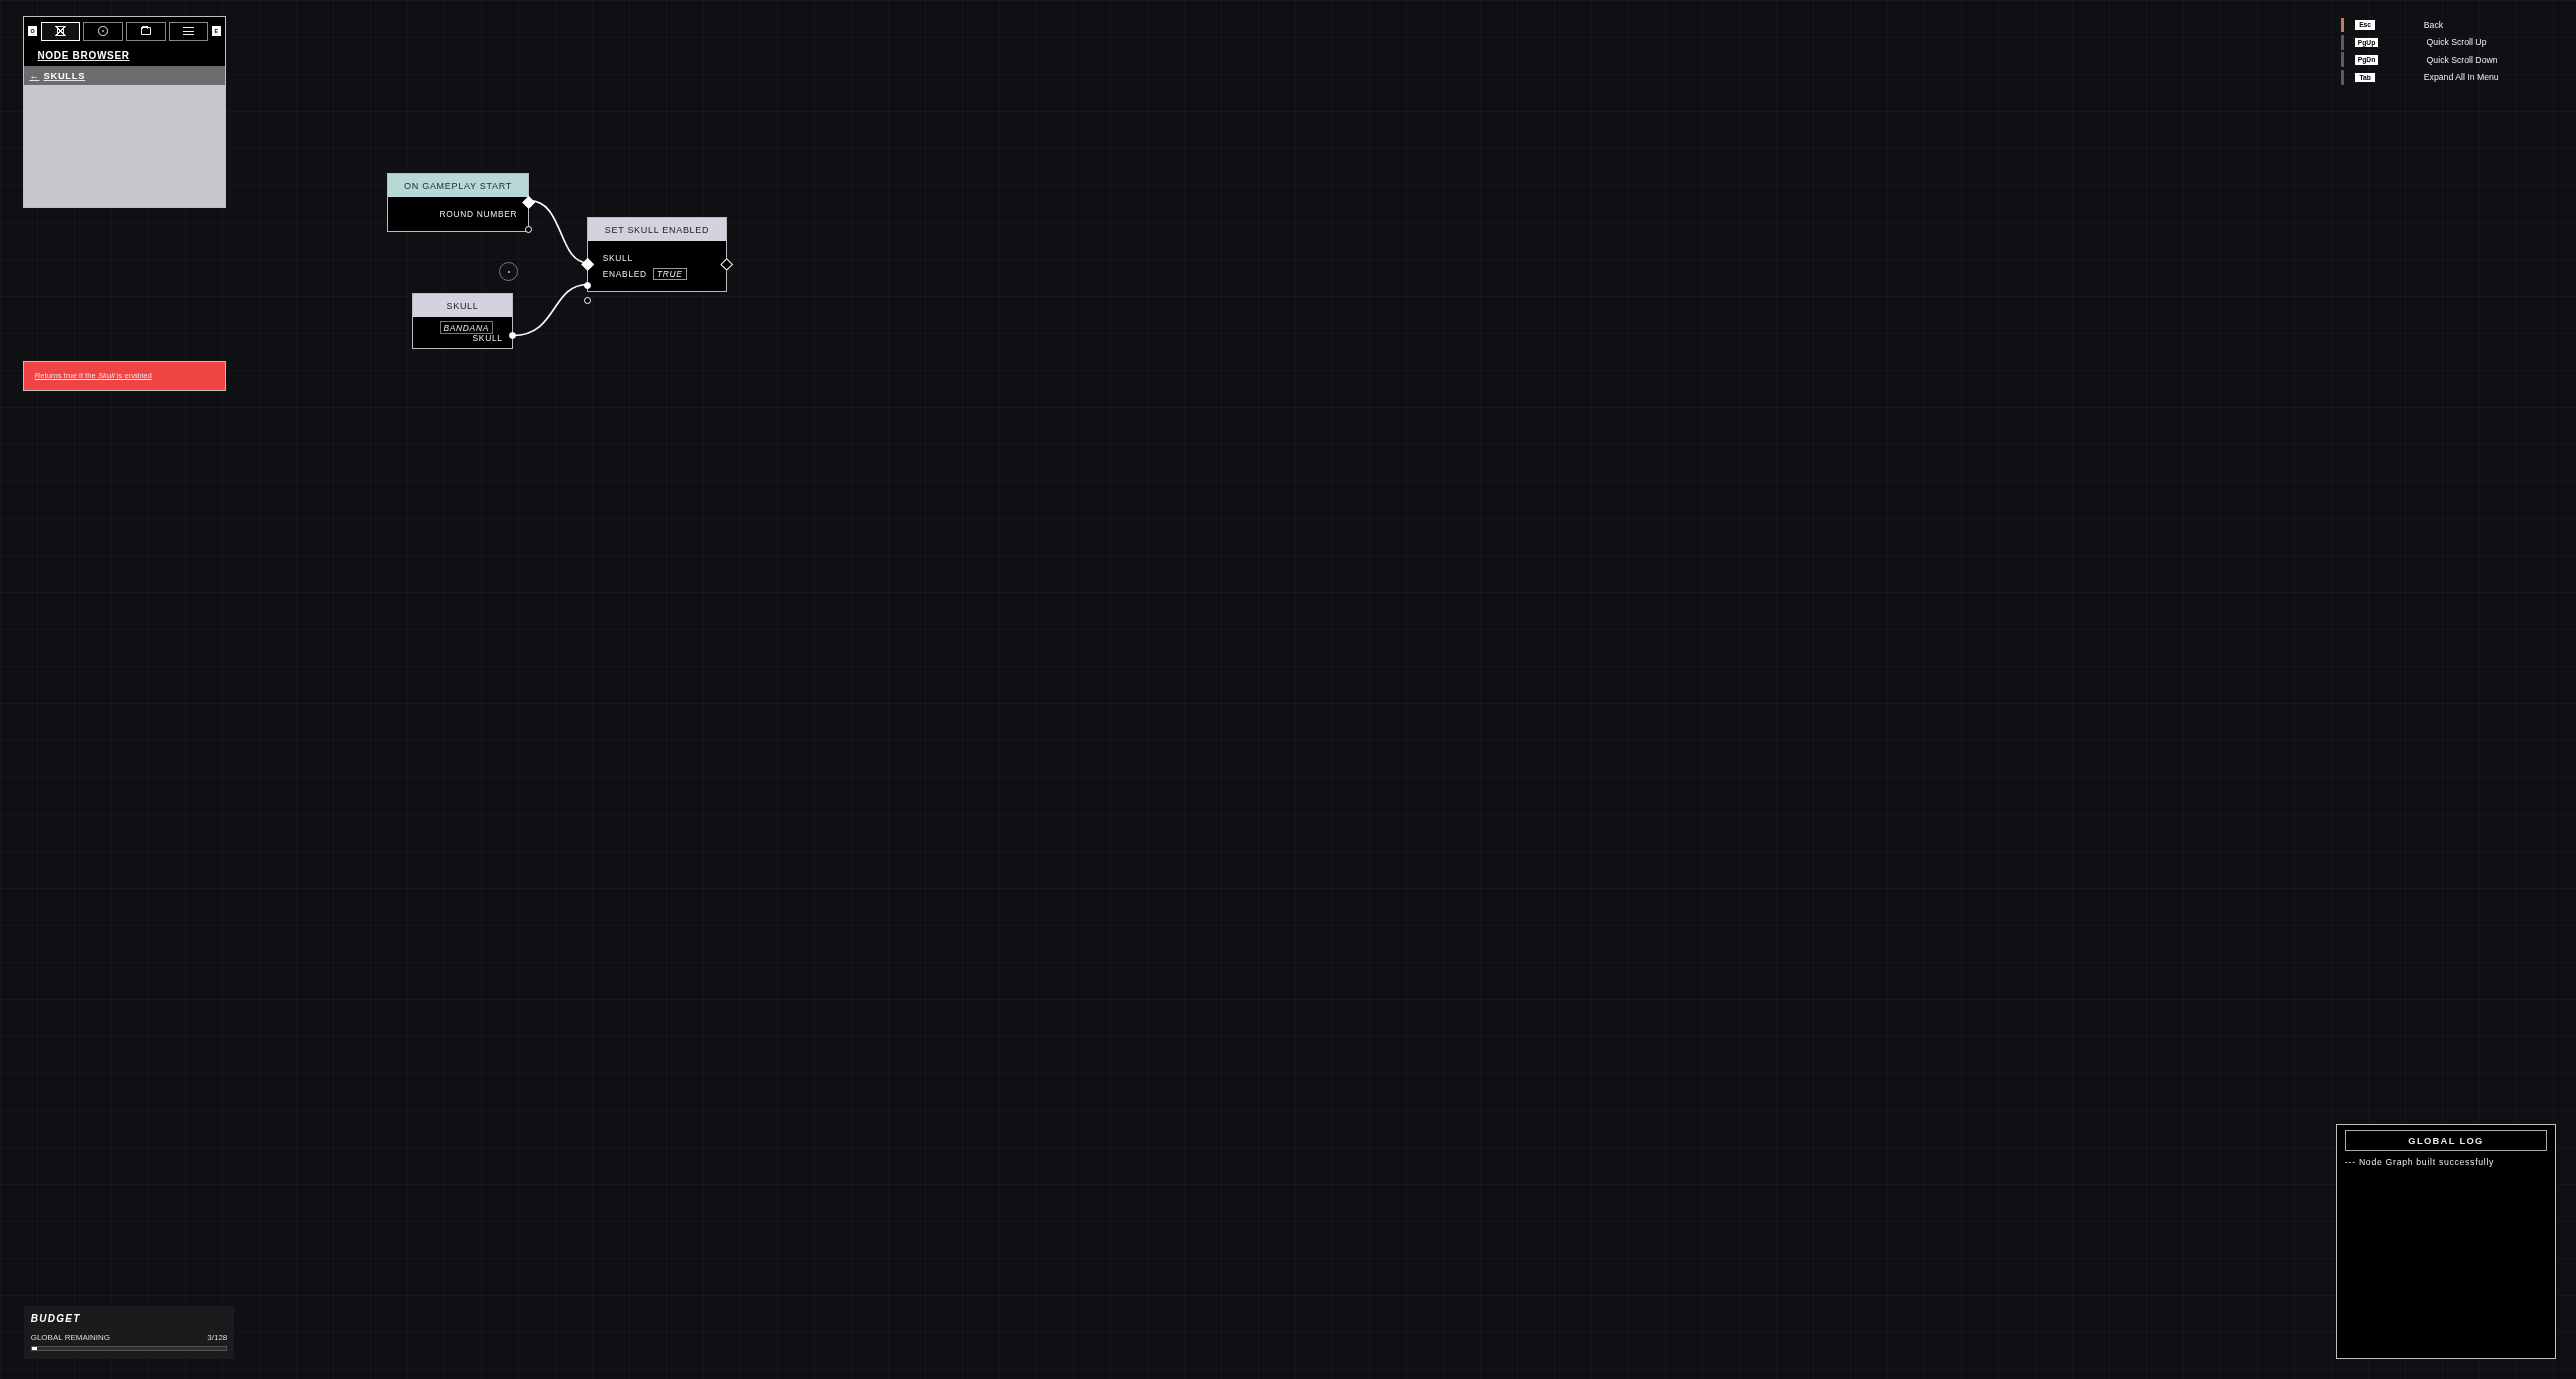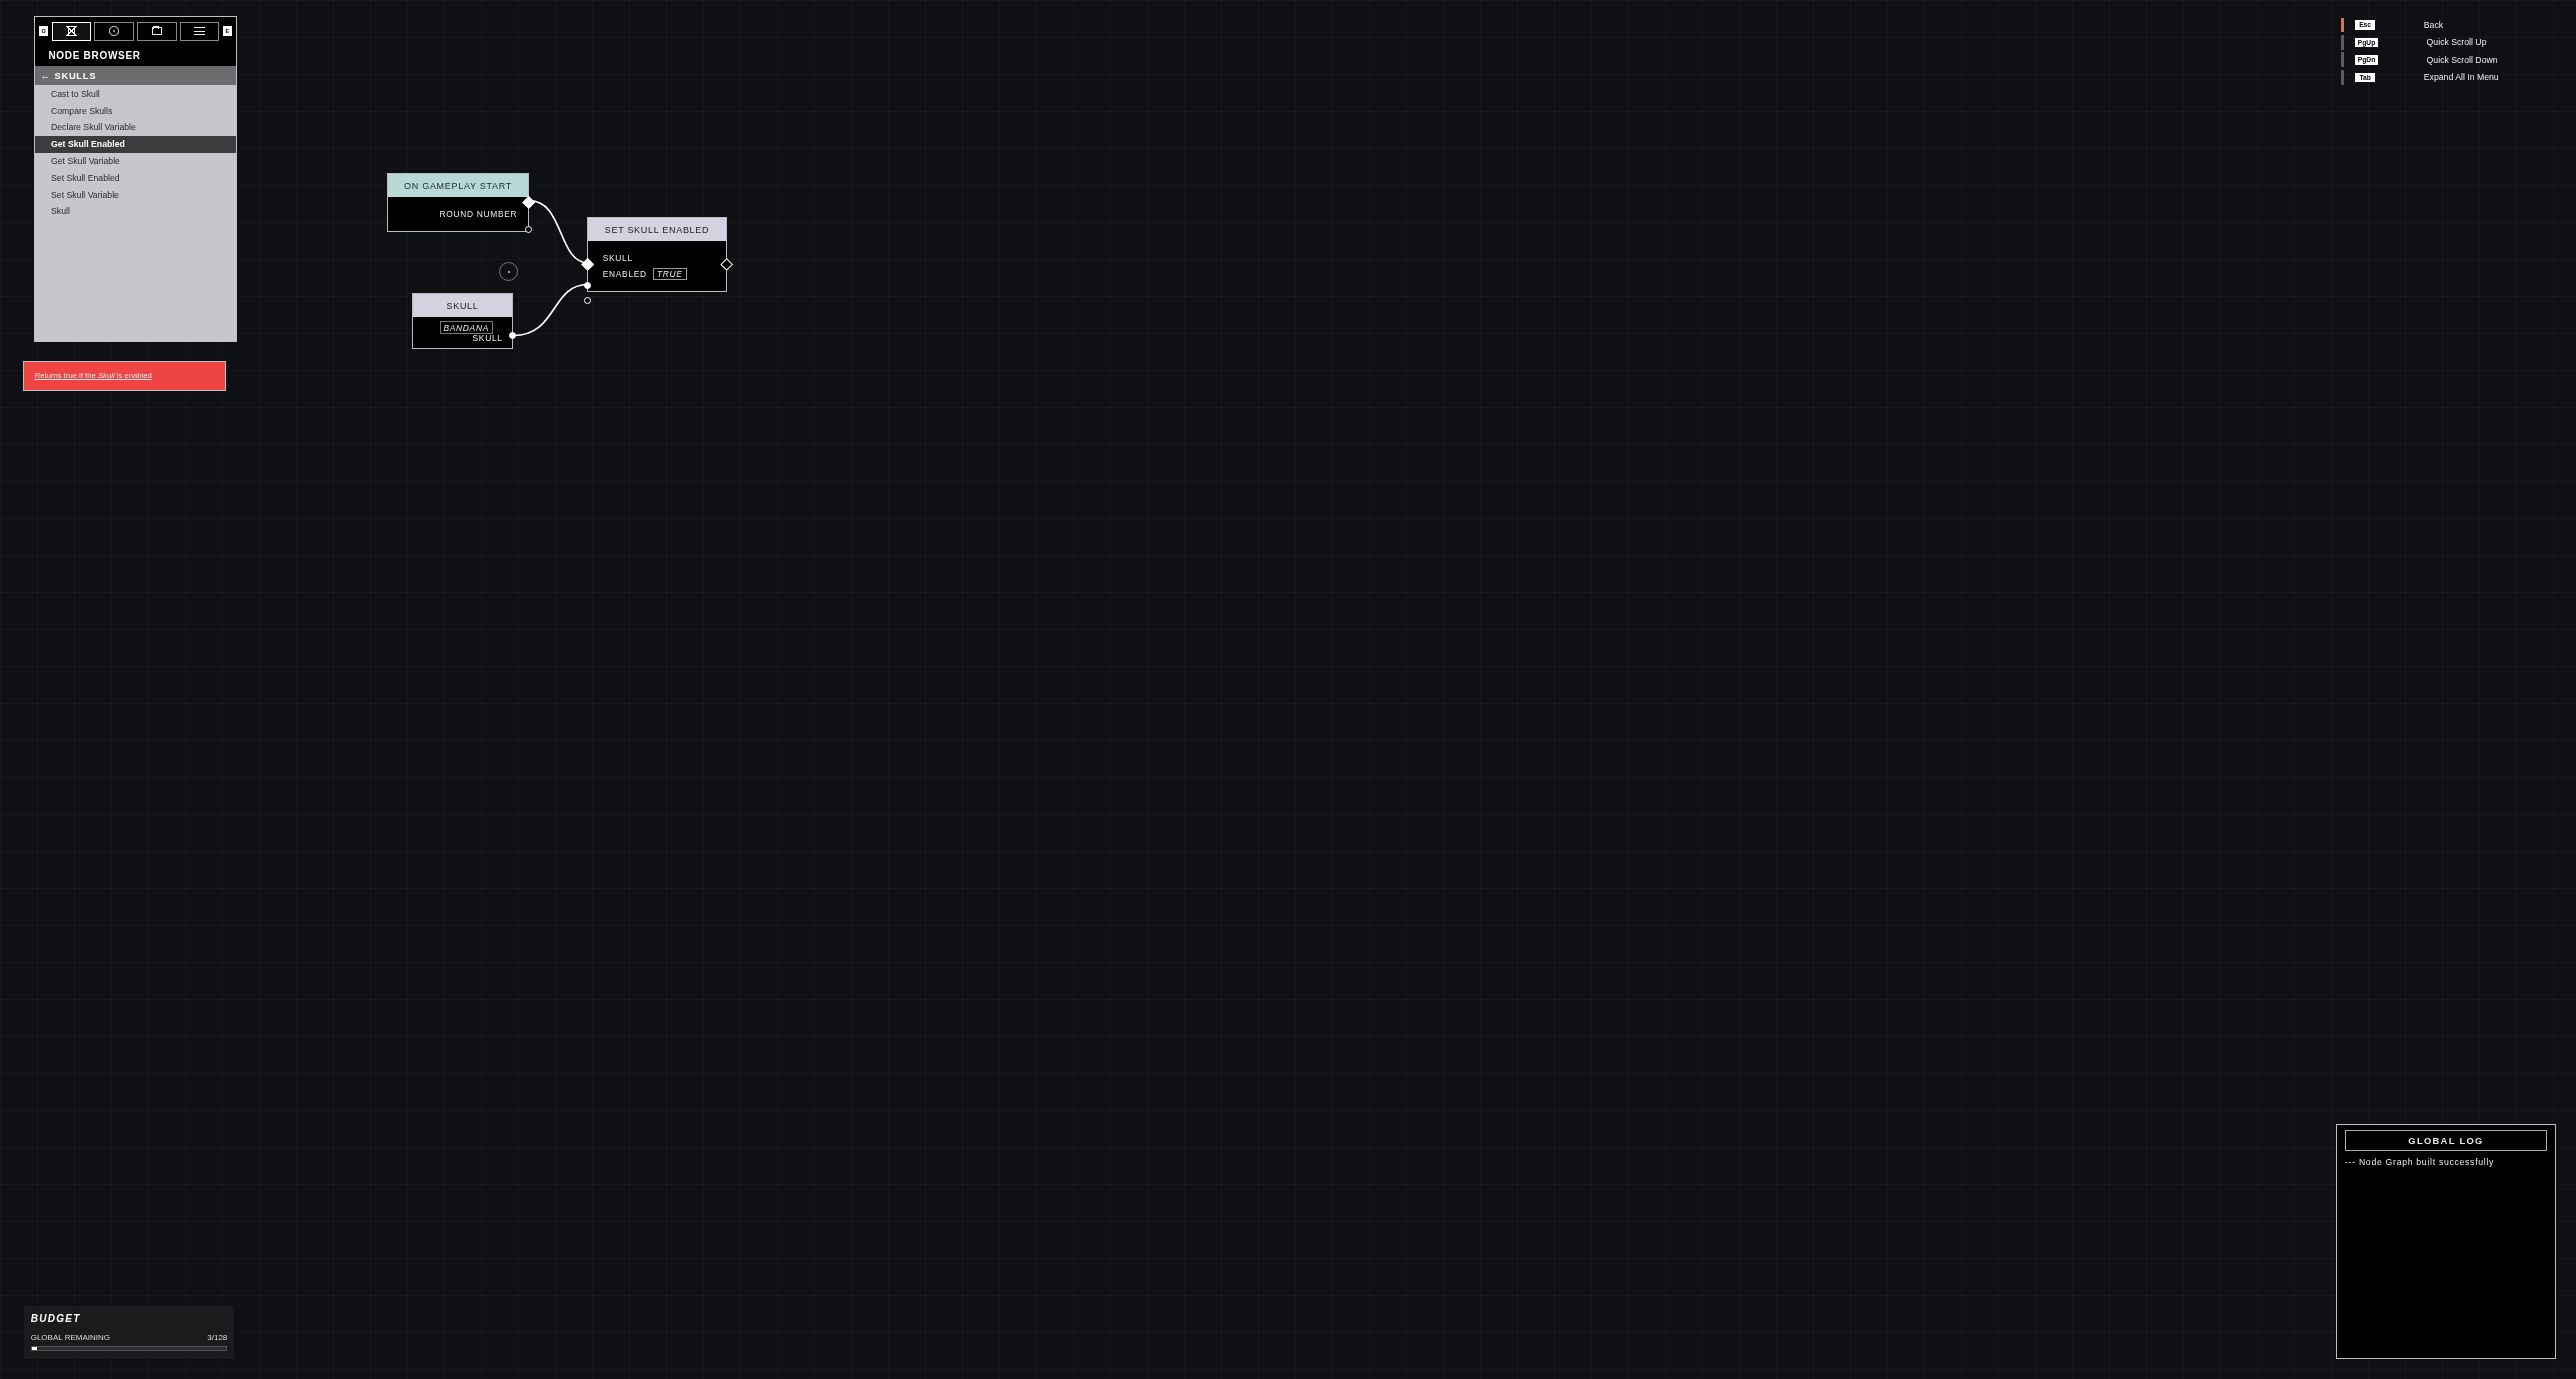"NODE BROWSER" .browser-panel { left: 34px -> 23px; text-decoration: none -> underline }
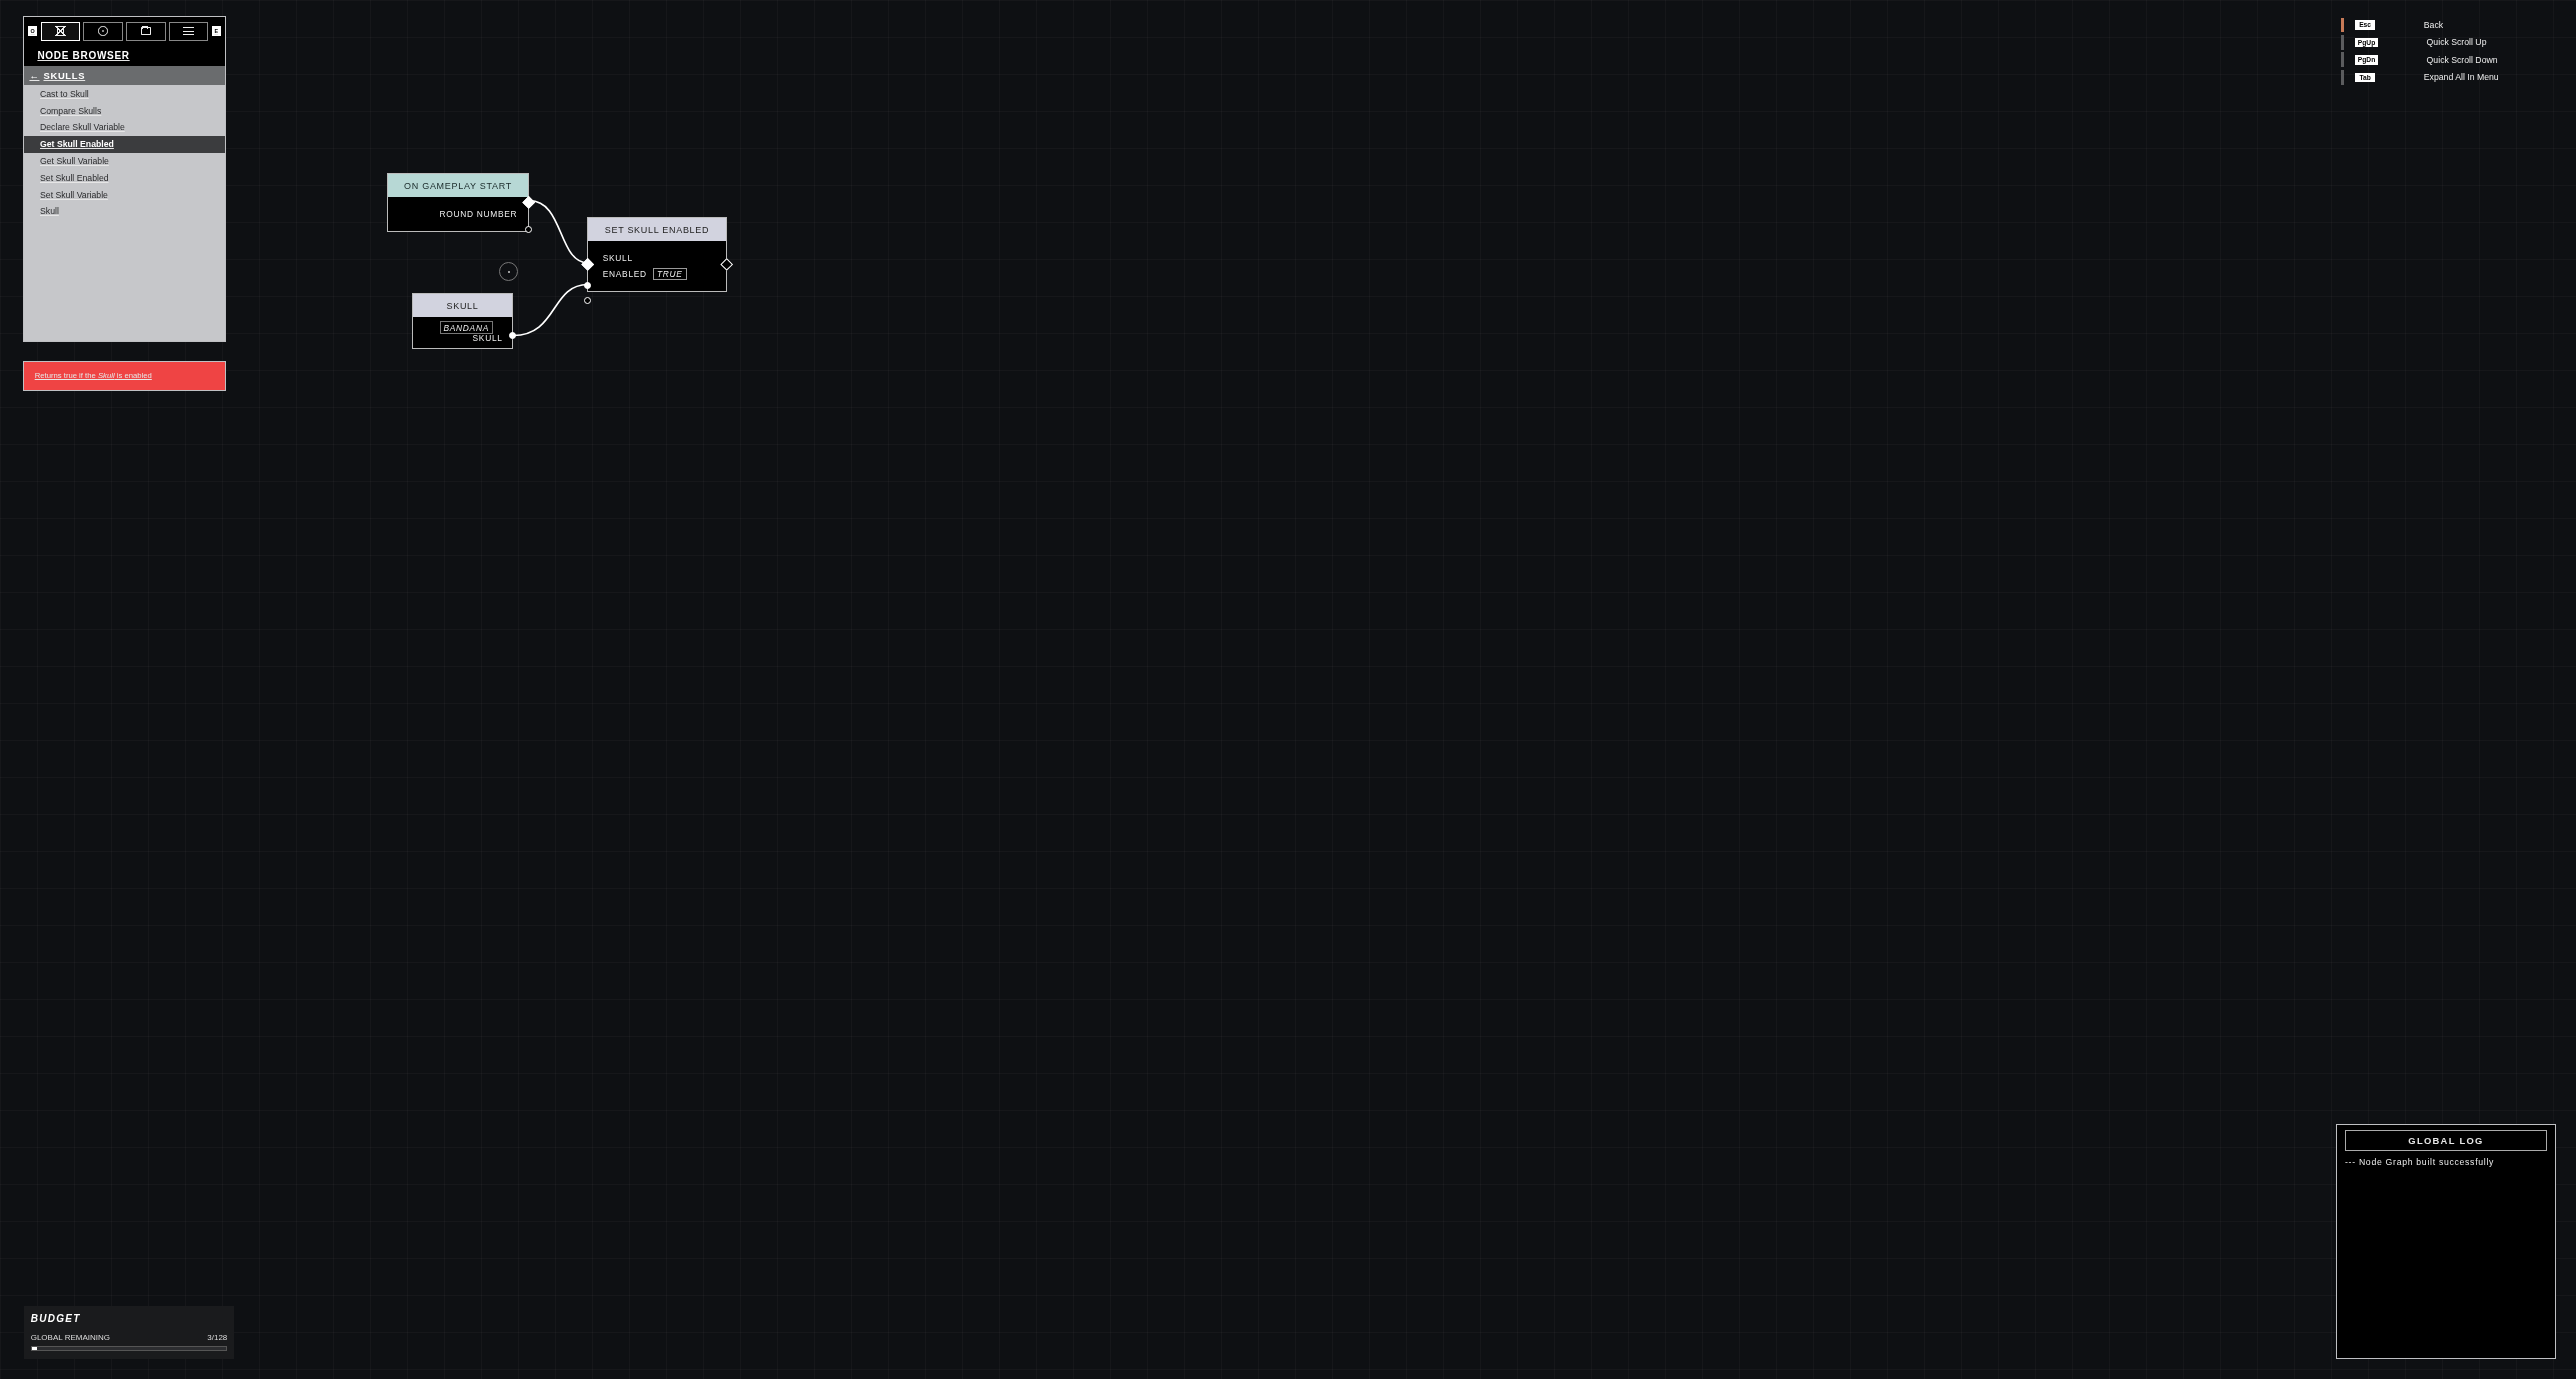"Cast to Skull" div { html: <div> <div>Cast to Skull</div> <div>Compare Skulls</div> <div>Declare Skull Variable</div> <div>Get Skull Enabled</div> <div>Get Skull Variable</div> <div>Set Skull Enabled</div> <div>Set Skull Variable</div> <div>Skull</div> </div> -> none }
